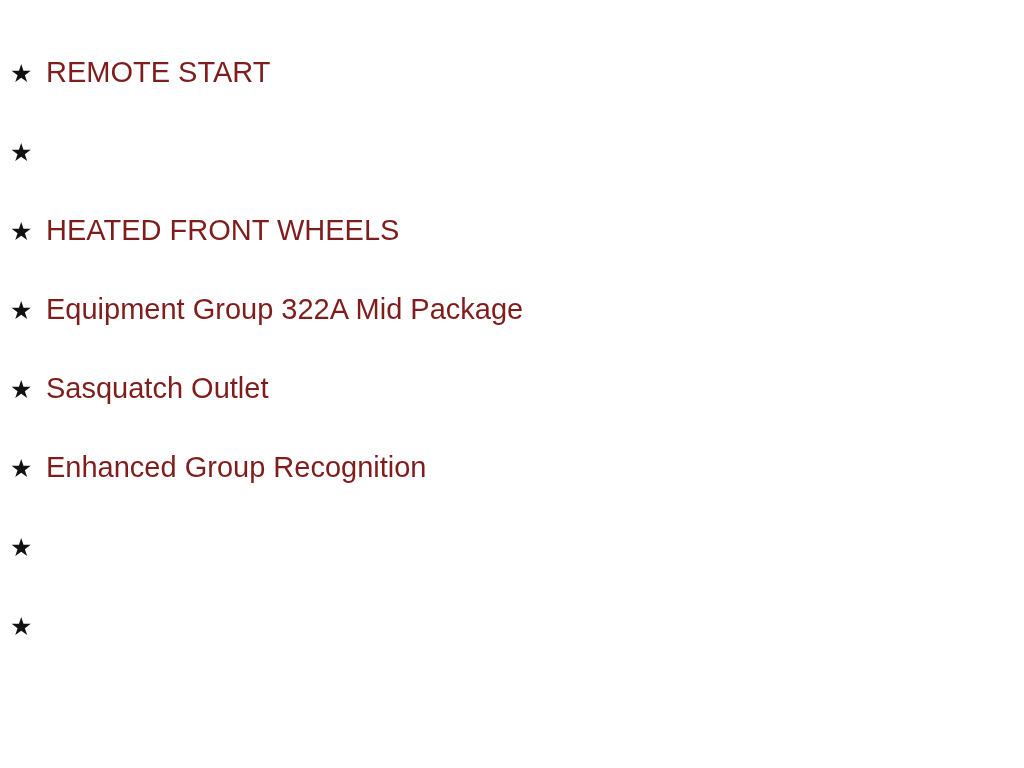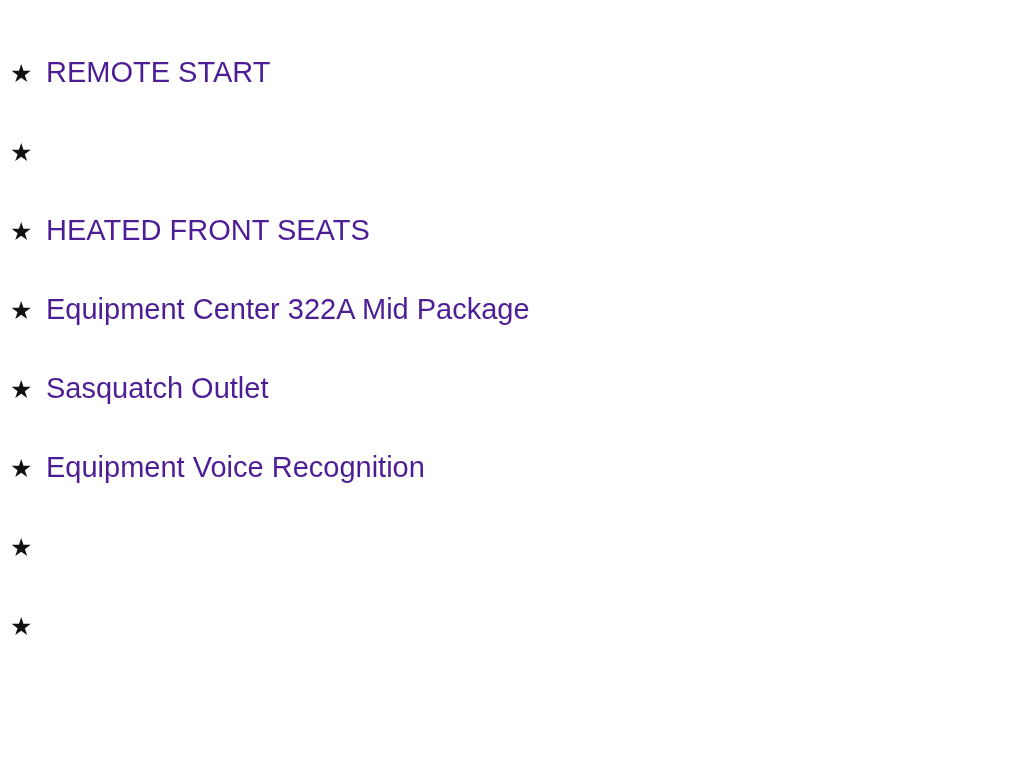"REMOTE START" .label { color: #4c1d95 -> #7f1d1d }
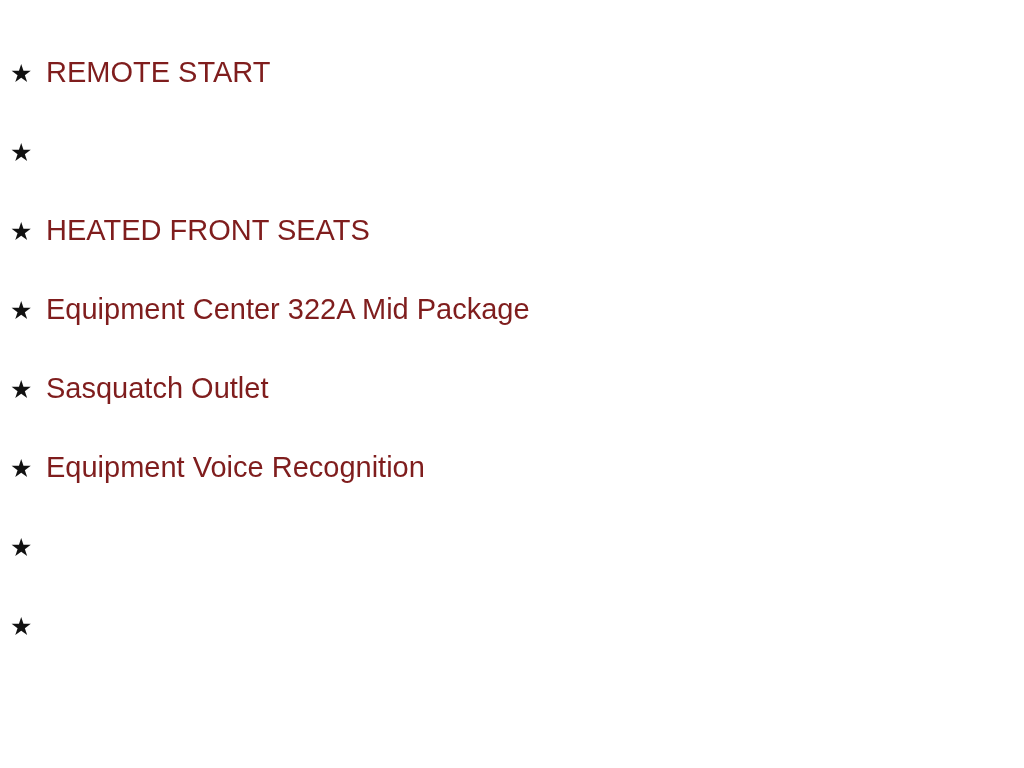"HEATED FRONT SEATS" span.label { text: SEATS -> WHEELS }
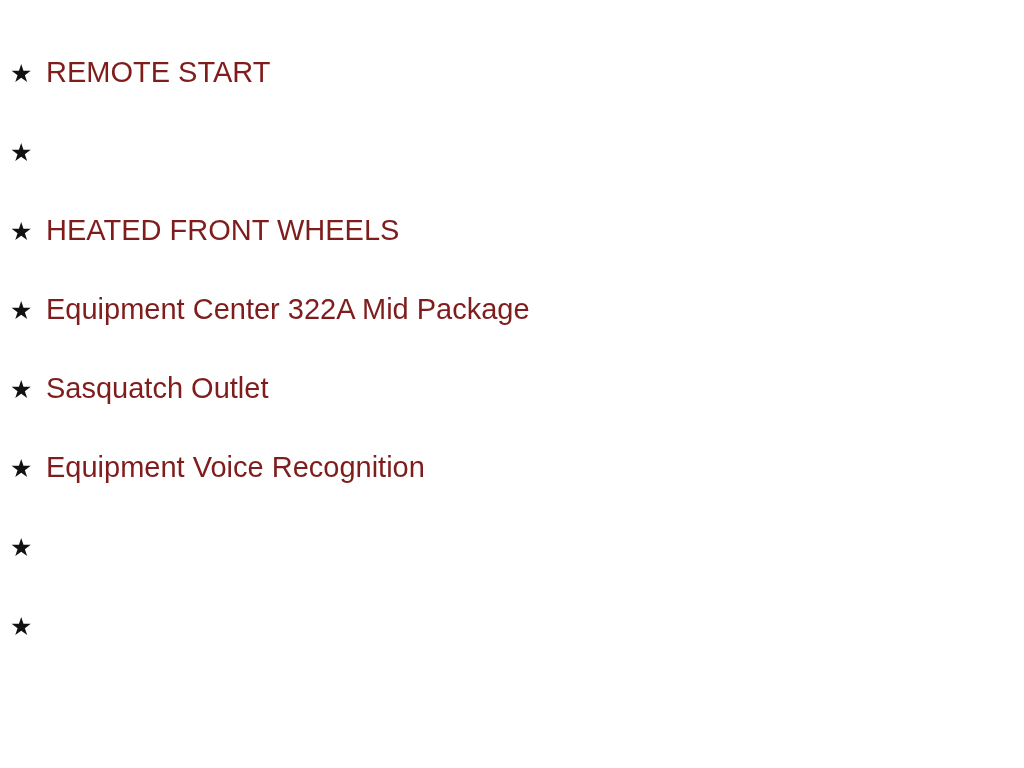"Equipment Center 322A Mid Package" span.label { text: Center -> Group }
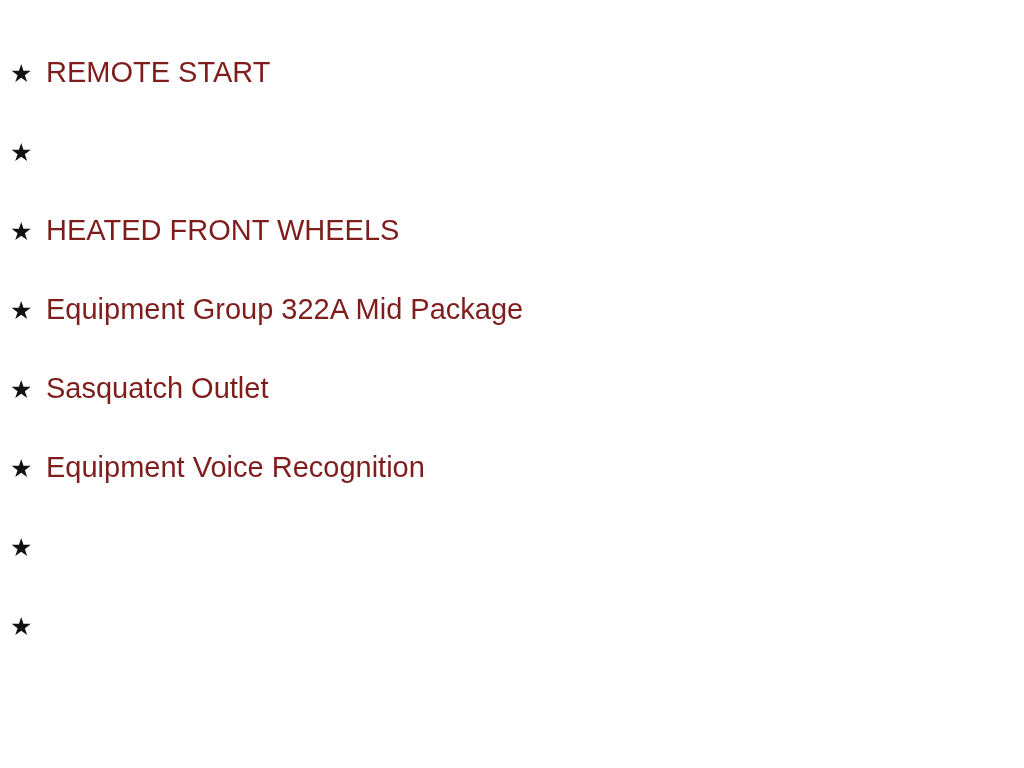"Equipment Voice Recognition" span.label { text: Equipment Voice -> Enhanced Group }
